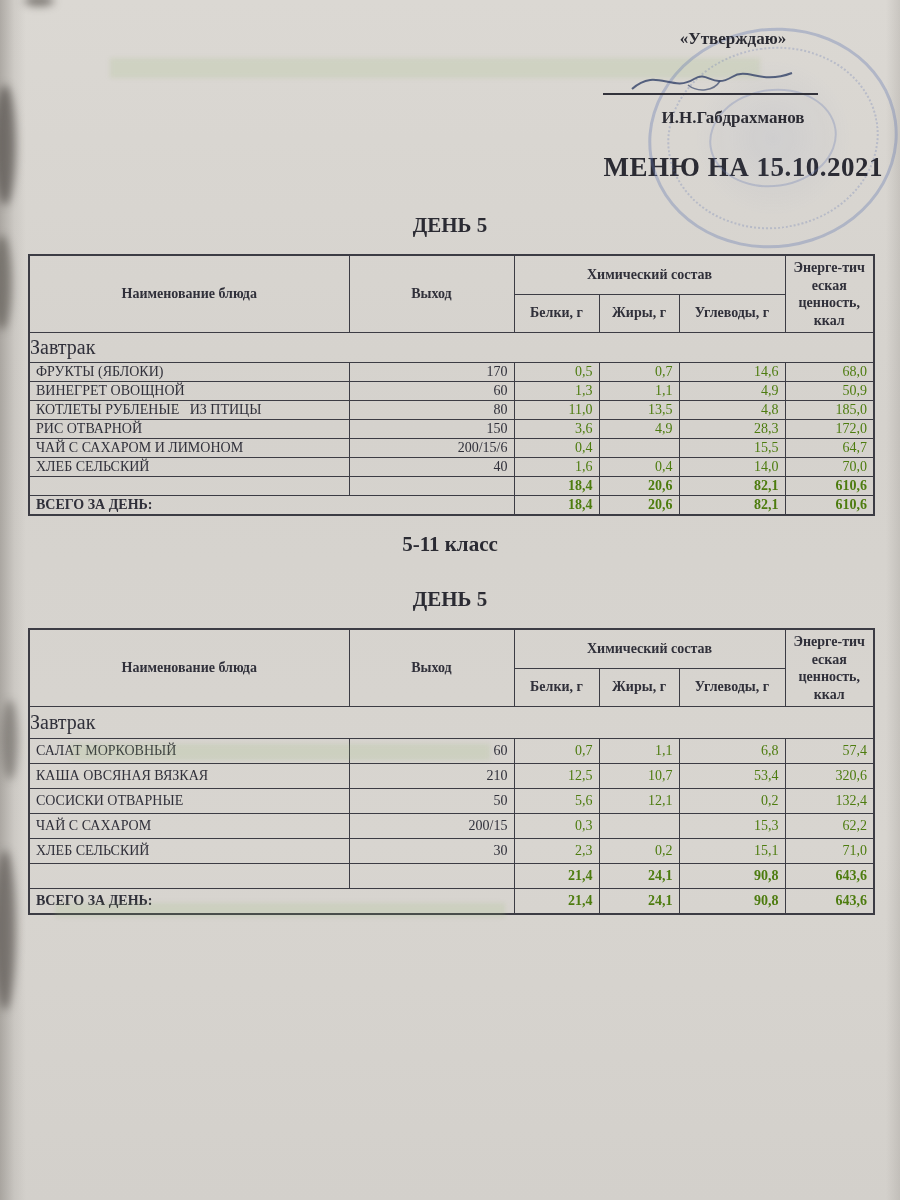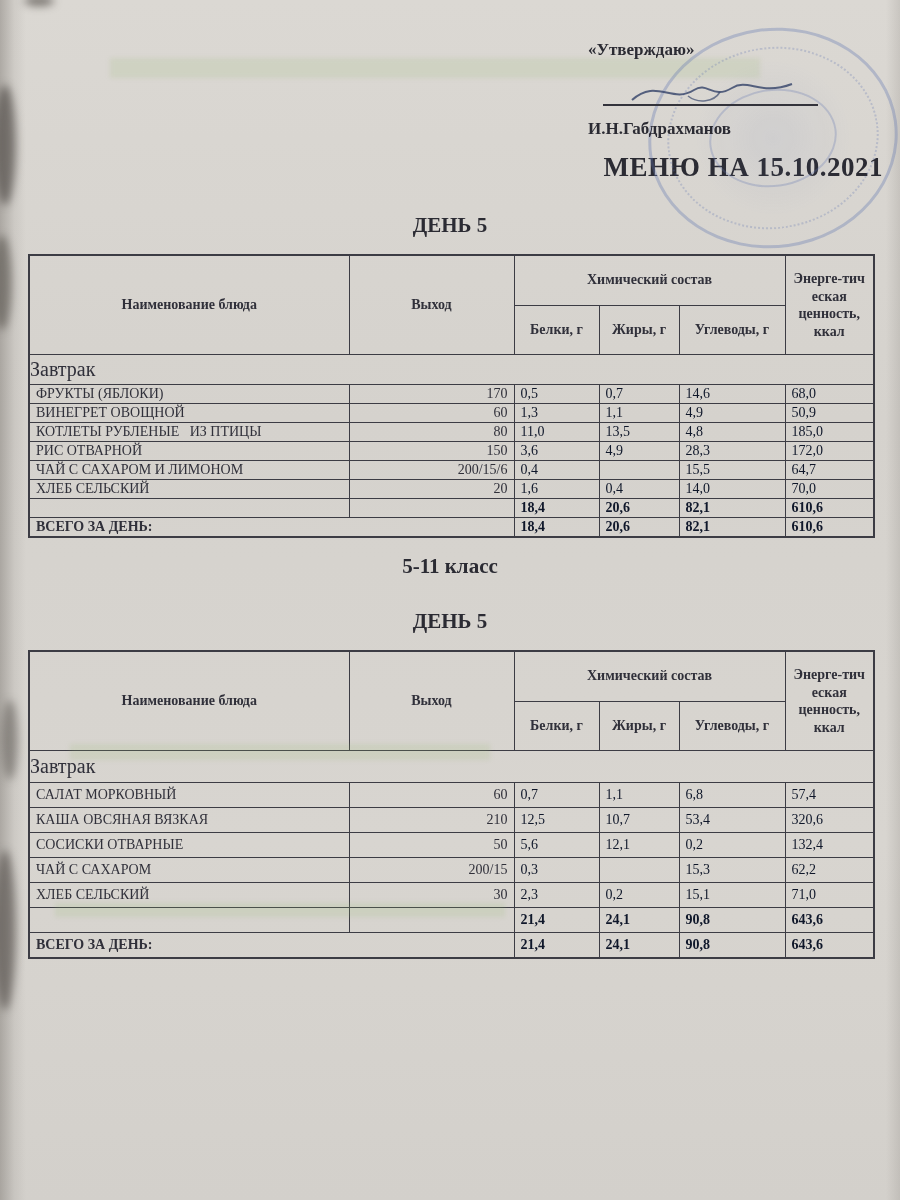"«Утверждаю»" .approval { text-align: left -> center; top: 39px -> 28px }
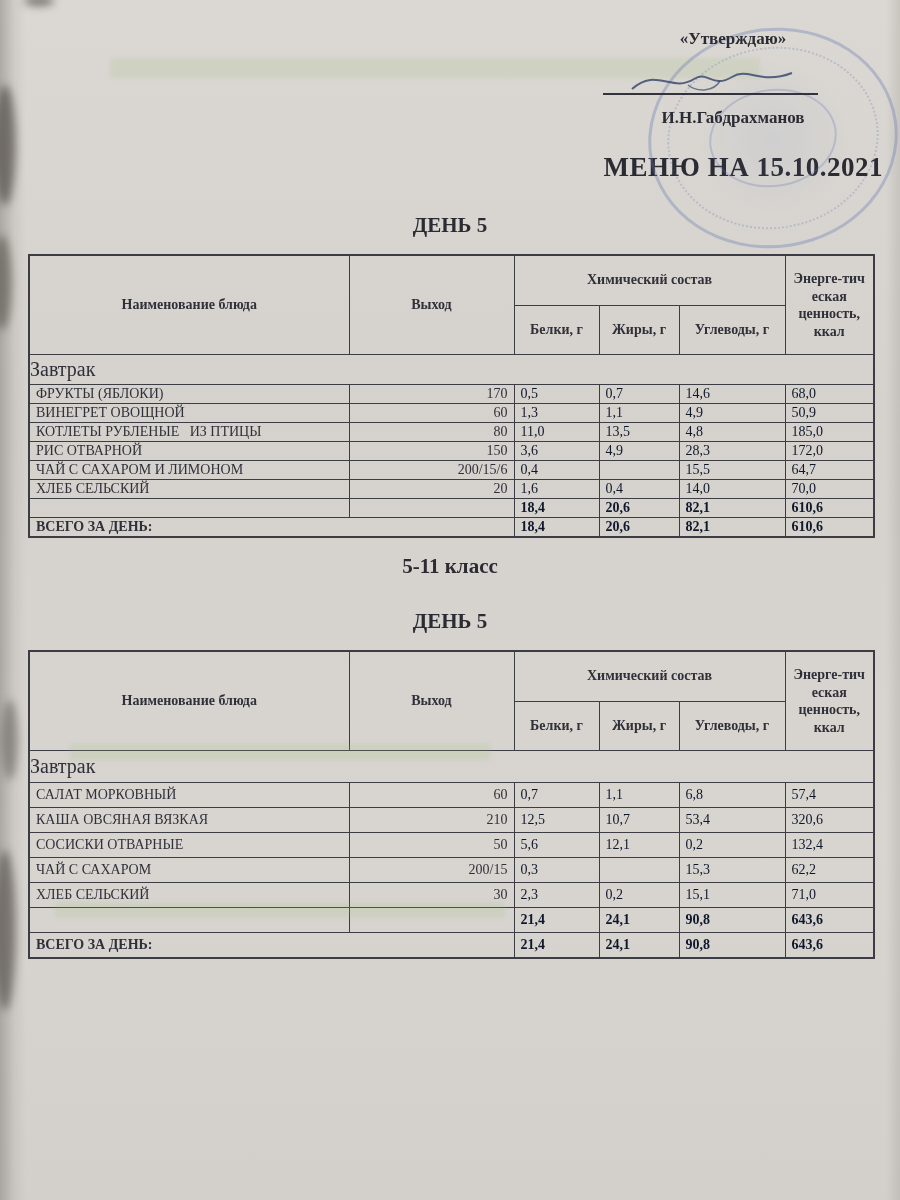"Химический состав" table.menu-table th { padding: 14px 4px -> 3px 4px }
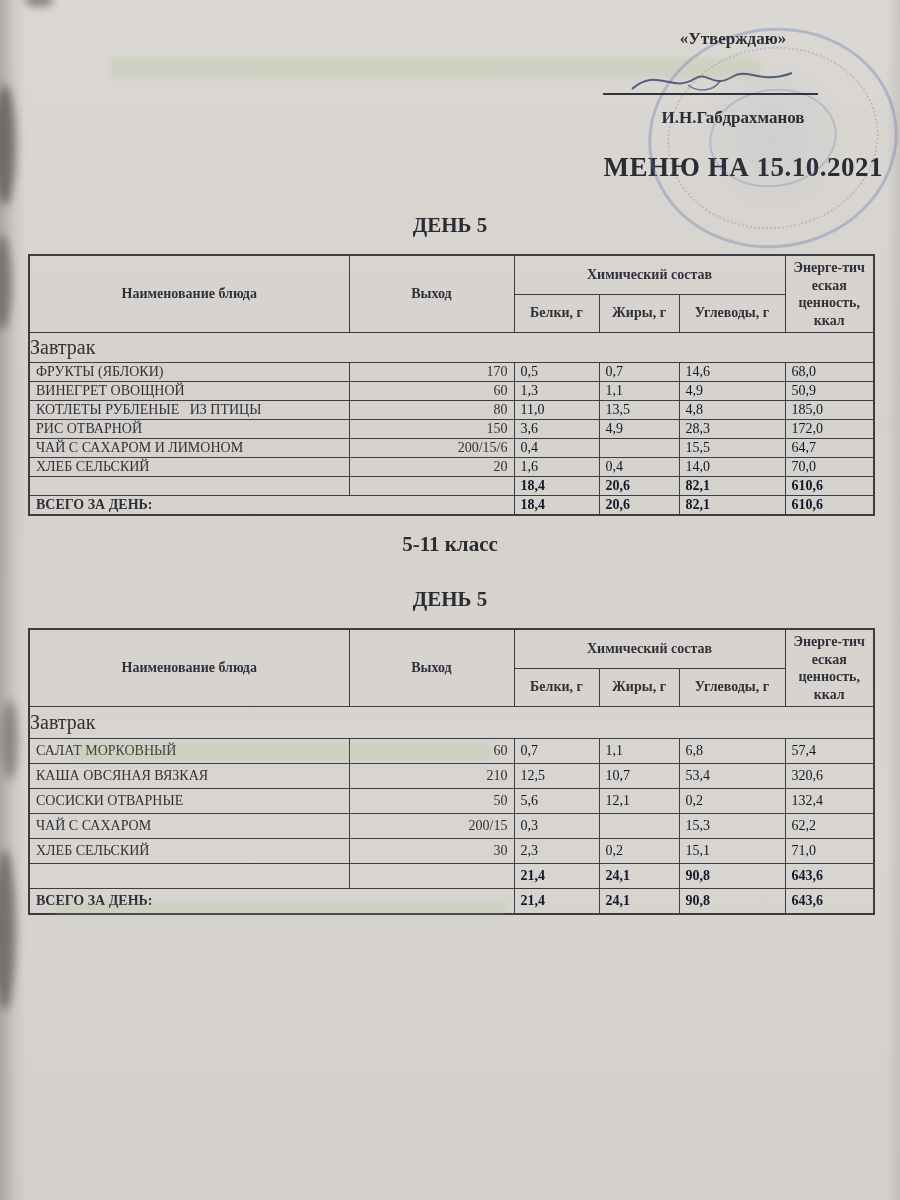"0,5" td.cell-num { color: #0f172a -> #4d7c0f; text-align: none -> right }
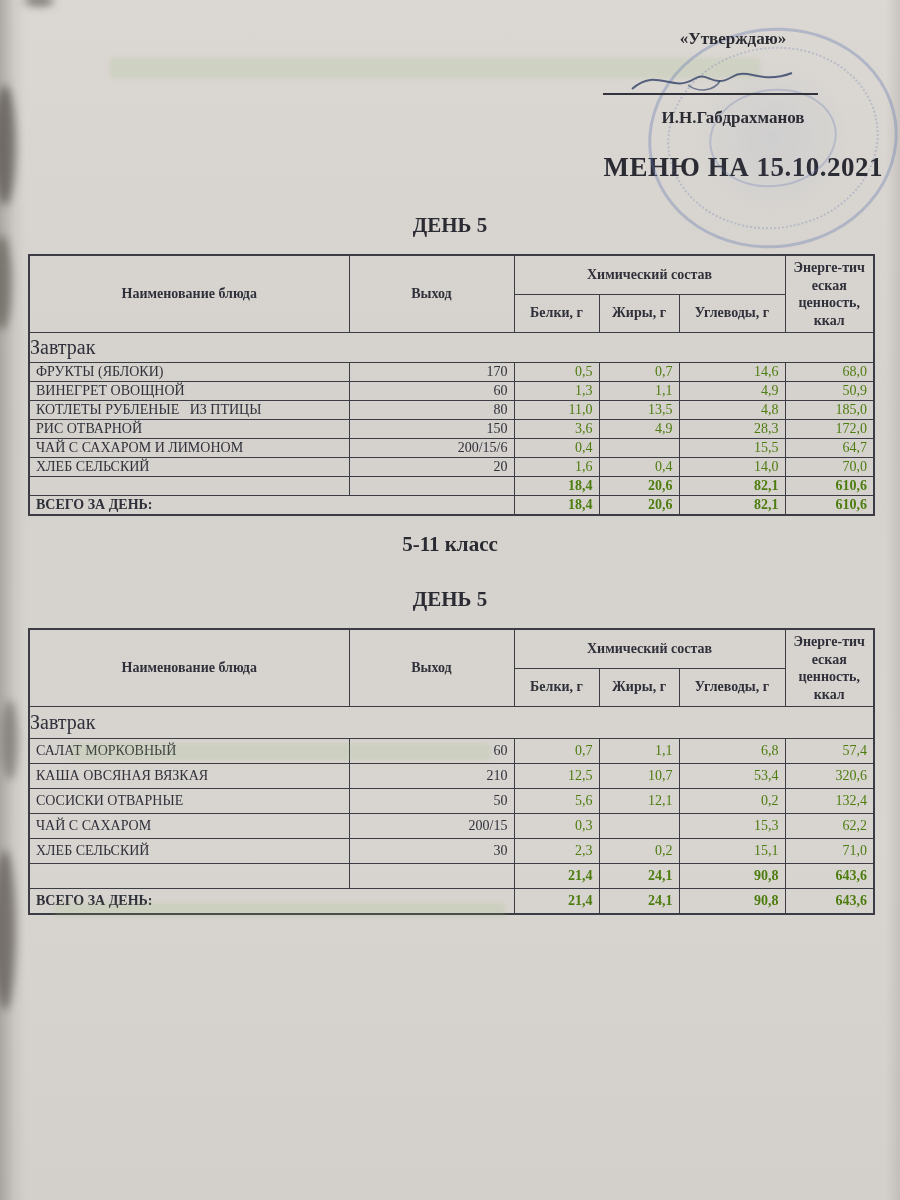"20" td.cell-output { text: 20 -> 40 }
